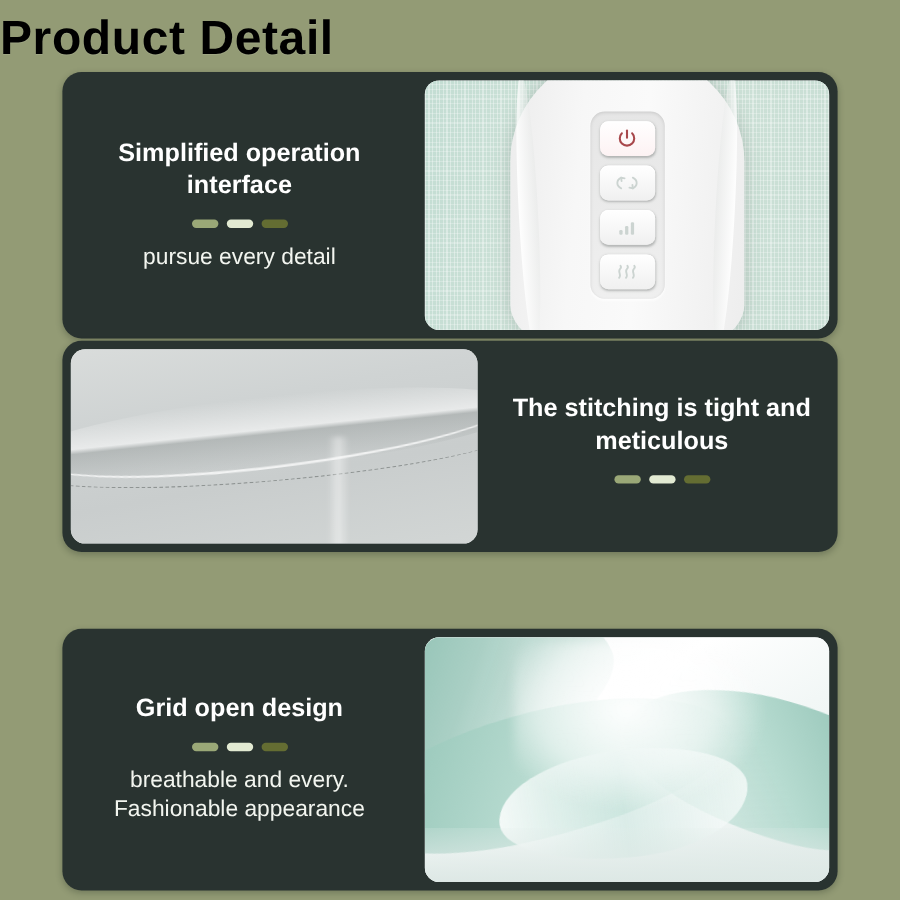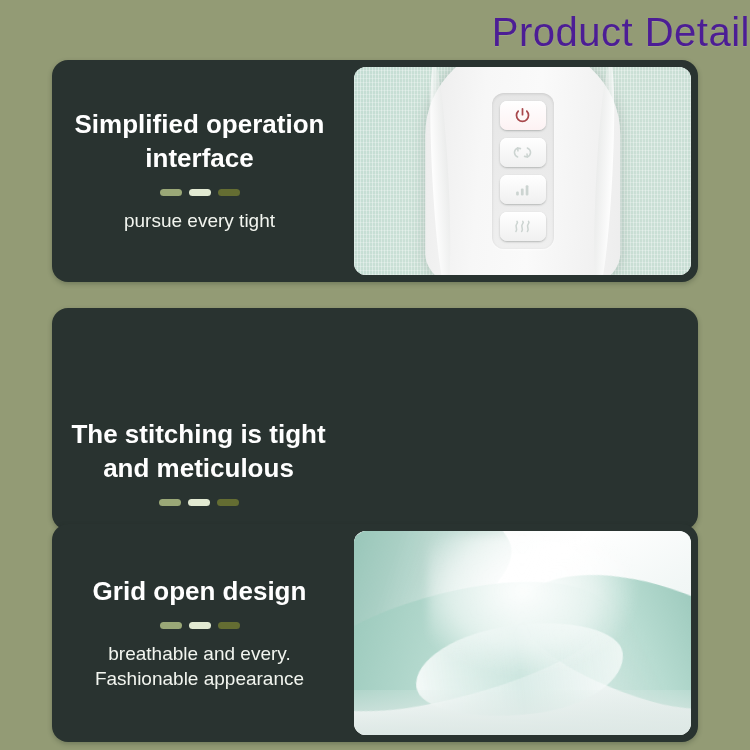"Product Detail" .page-title { color: #4c1d95 -> #000000; font-weight: normal -> bold; text-align: right -> left }
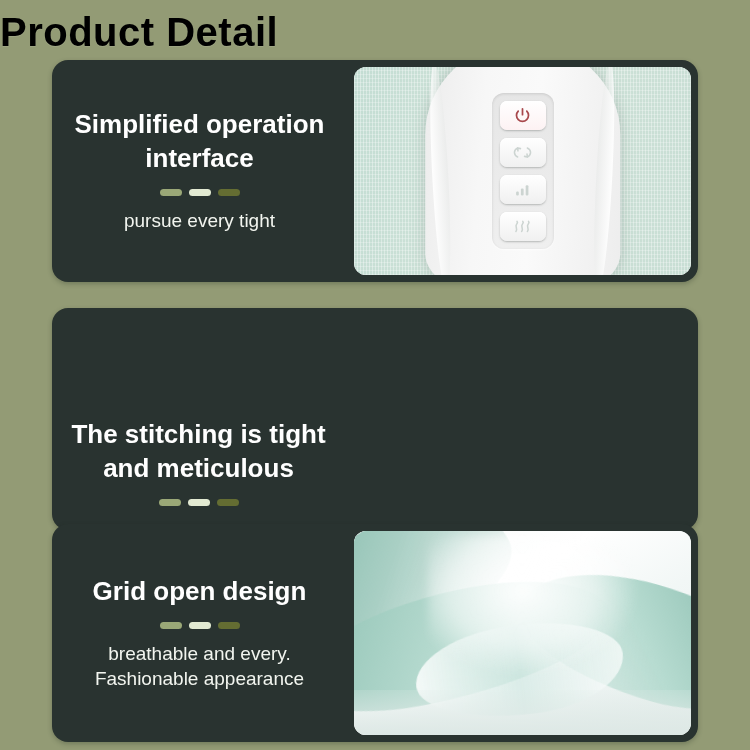"Simplified operation interface" .headline { font-size: 26px -> 21px }
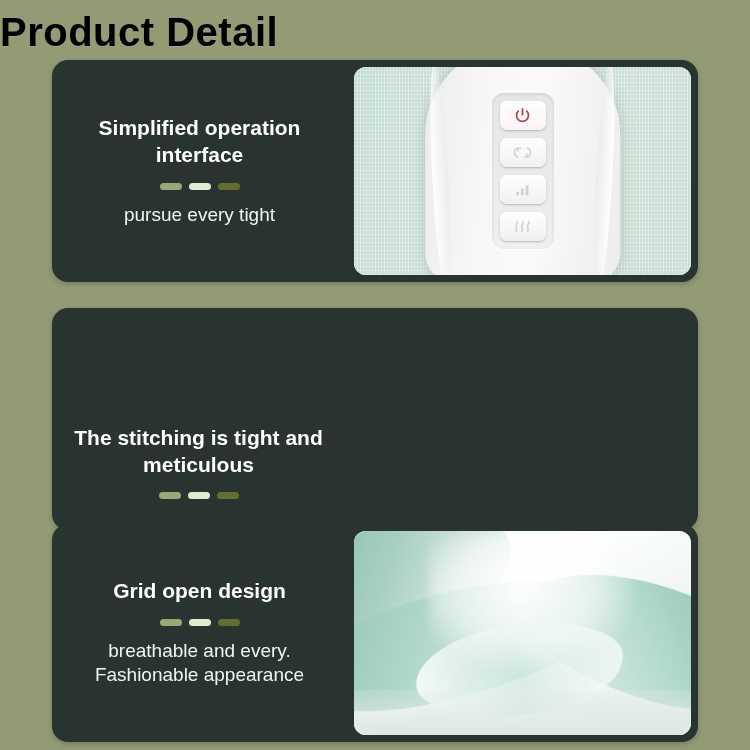"pursue every tight" div.subline { text: tight -> detail }
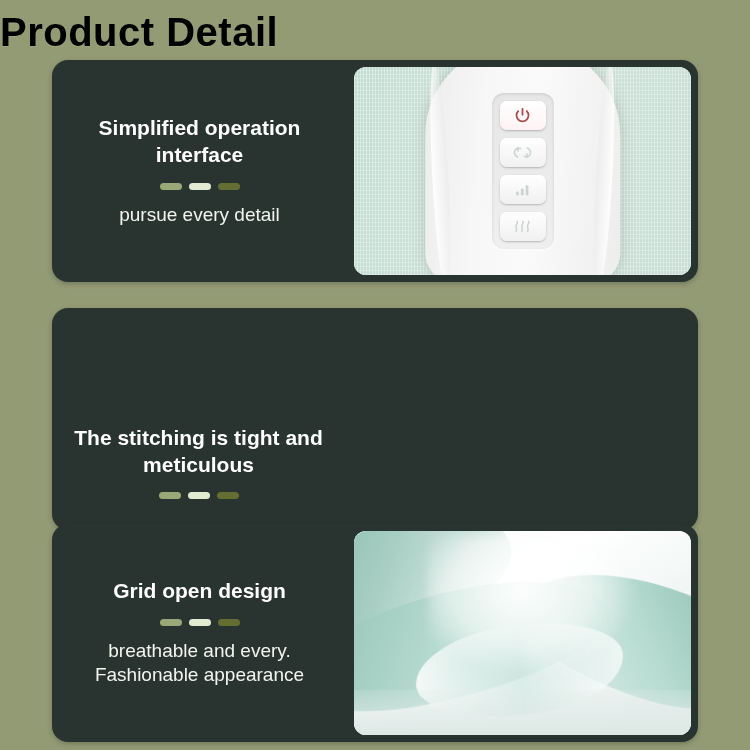"The stitching is tight and" #card-2 { flex-direction: column -> row; height: 222px -> 176px; top: 308px -> 284px }
